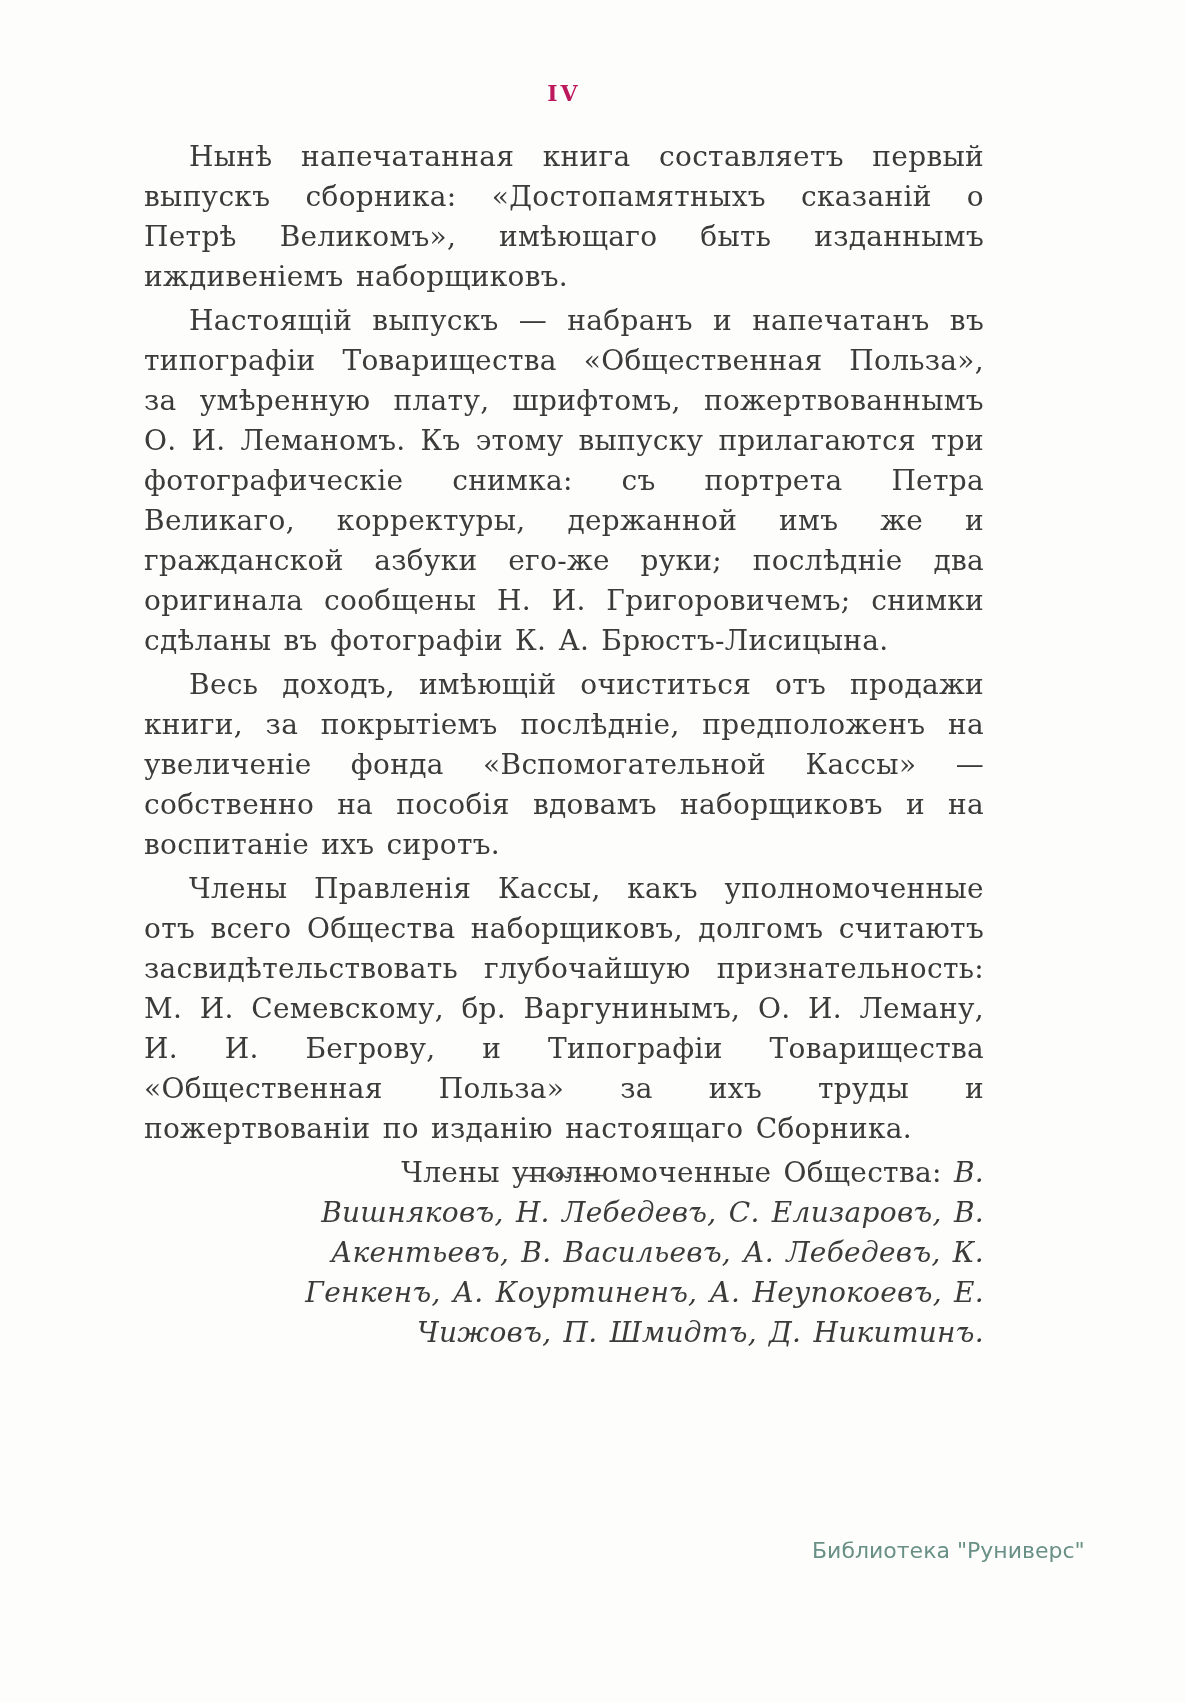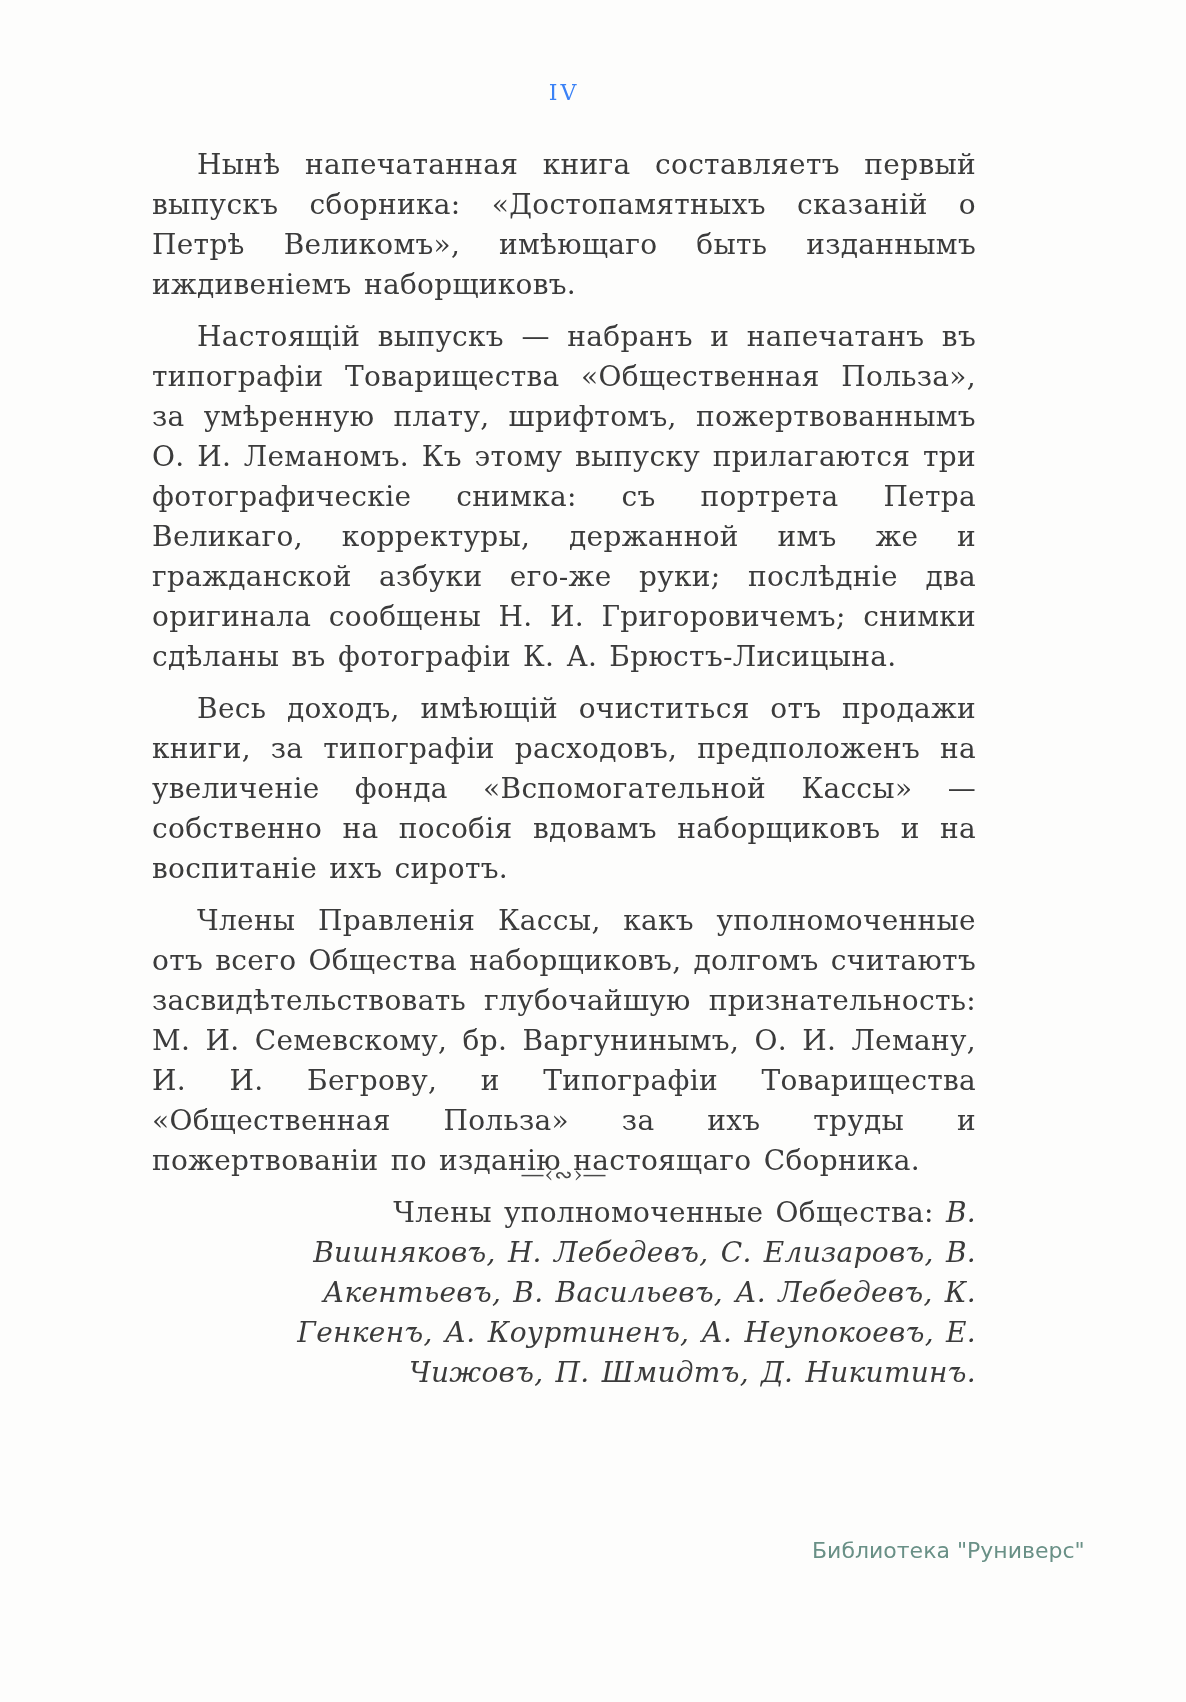"IV" .page-number { color: #3b82f6 -> #be185d; font-weight: none -> bold }
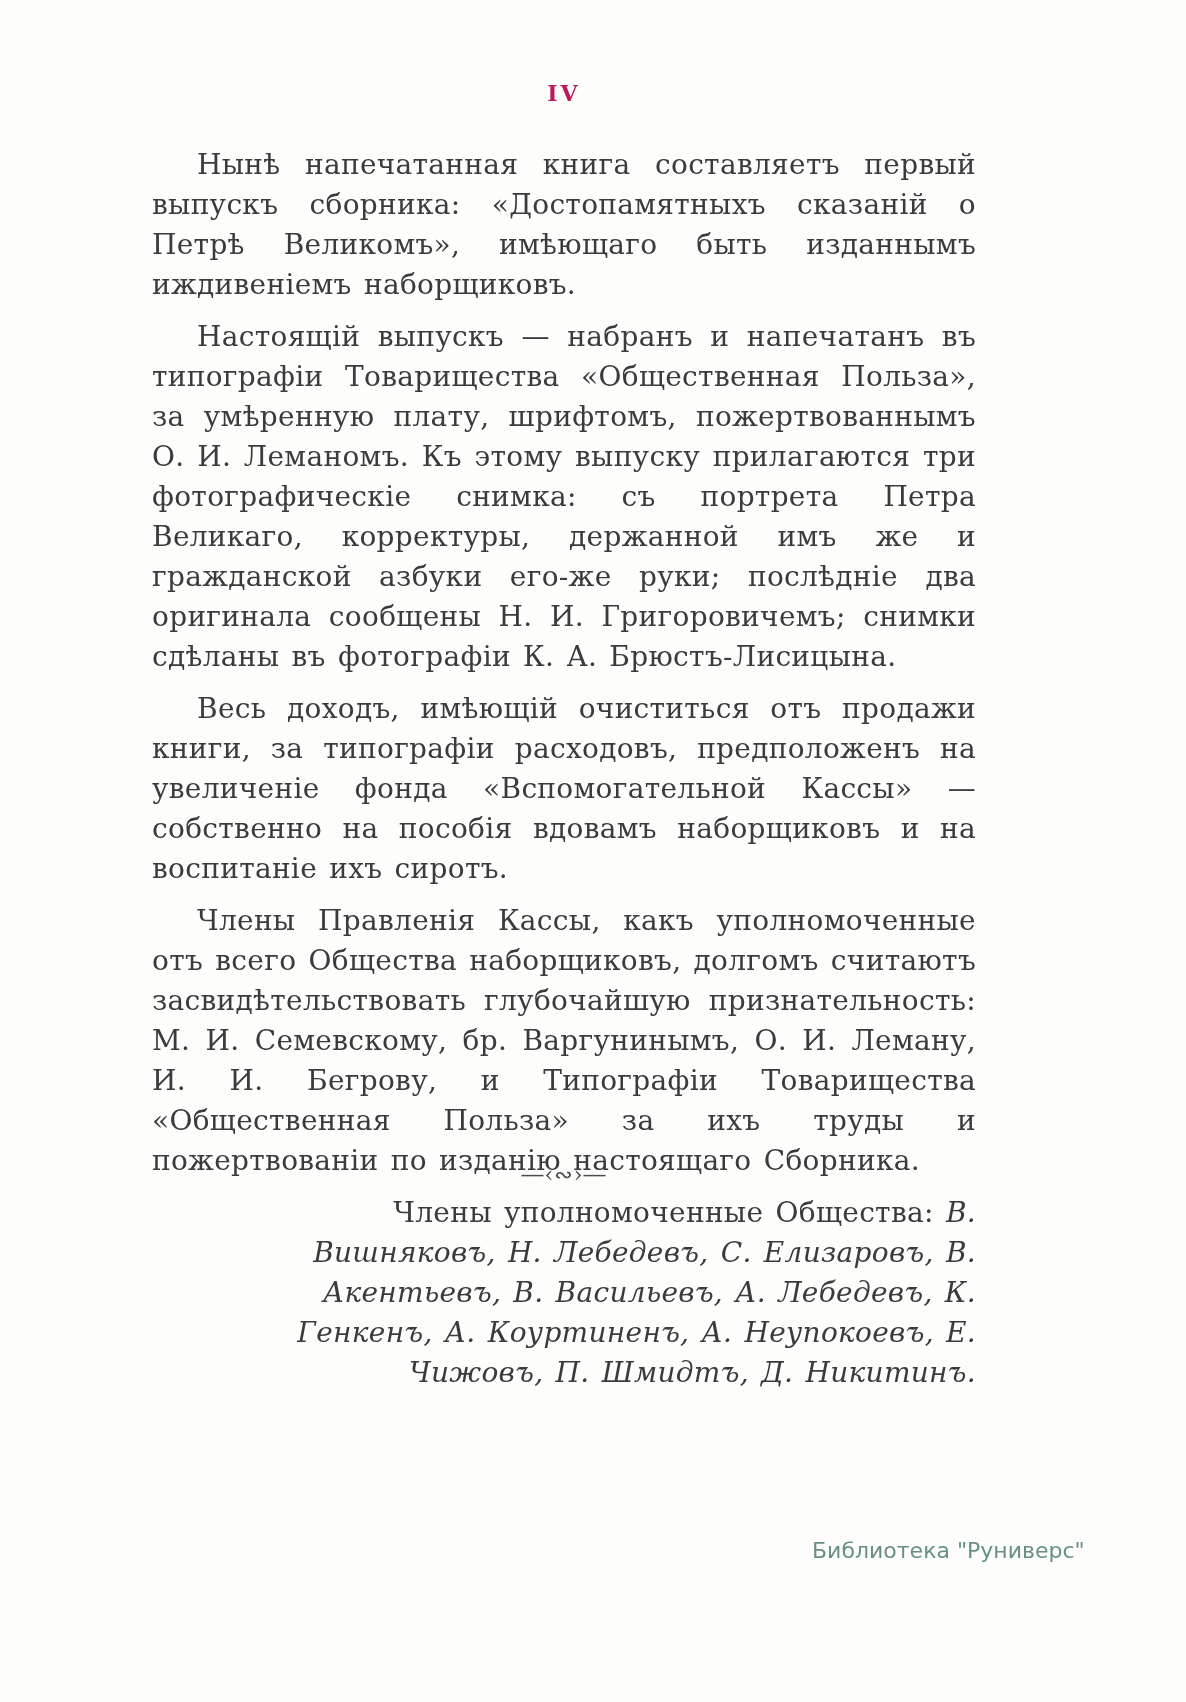"Нынѣ напечатанная книга составляетъ" .content p { margin: 12px -> 4px }
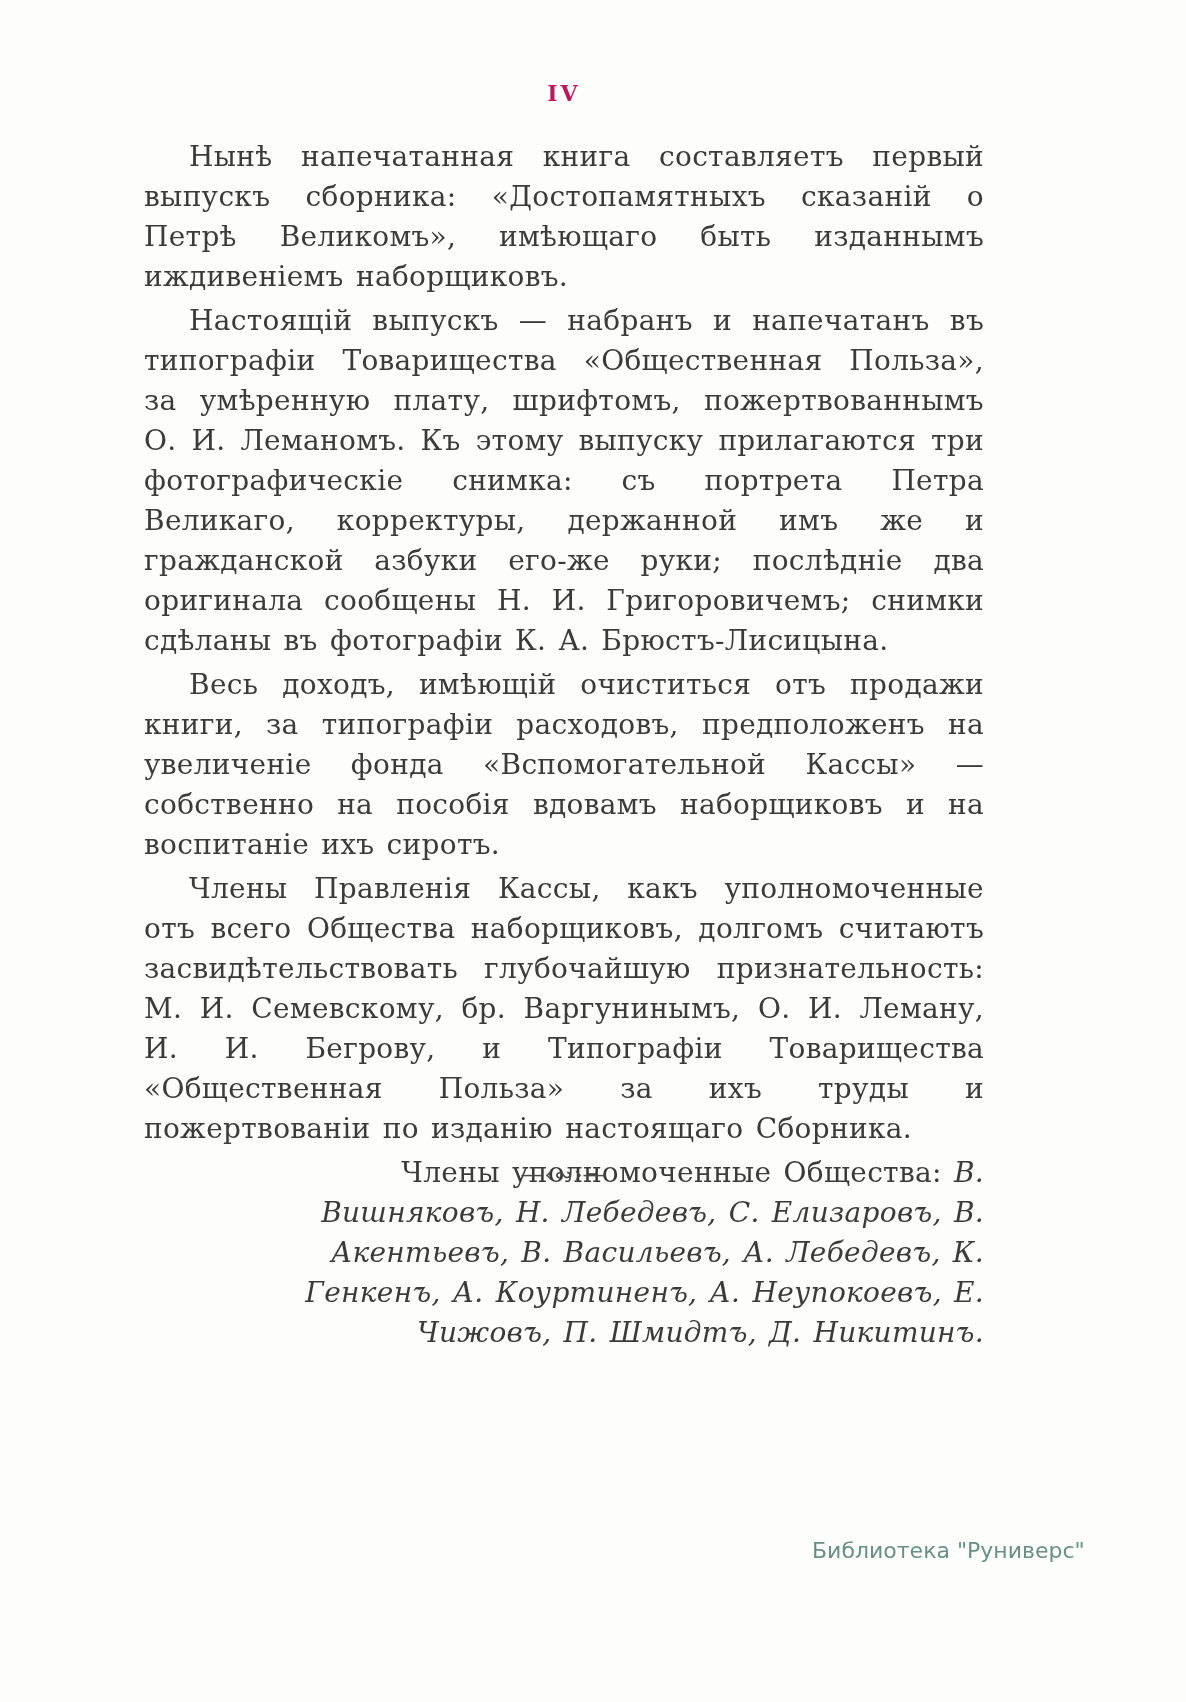"Весь доходъ, имѣющій очиститься отъ" p { text: типографіи расходовъ -> покрытіемъ послѣдніе }
